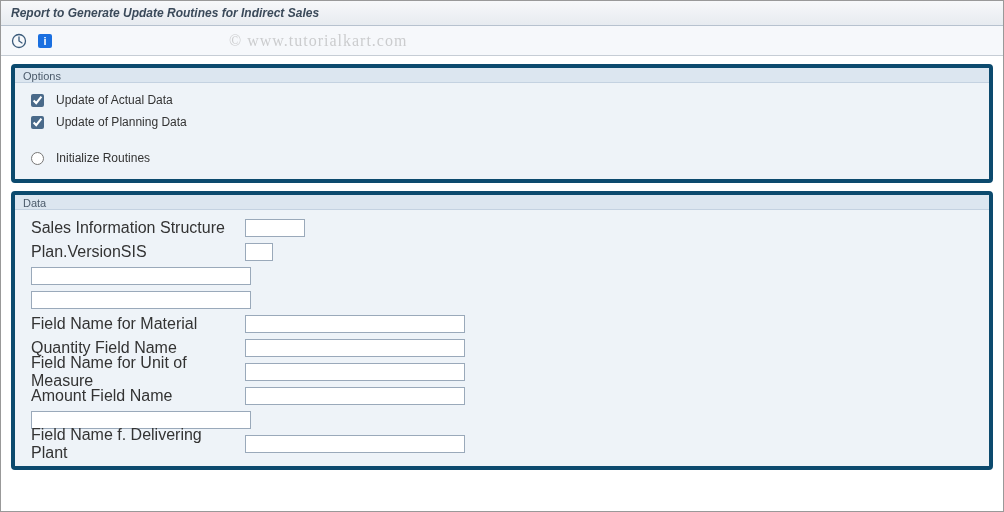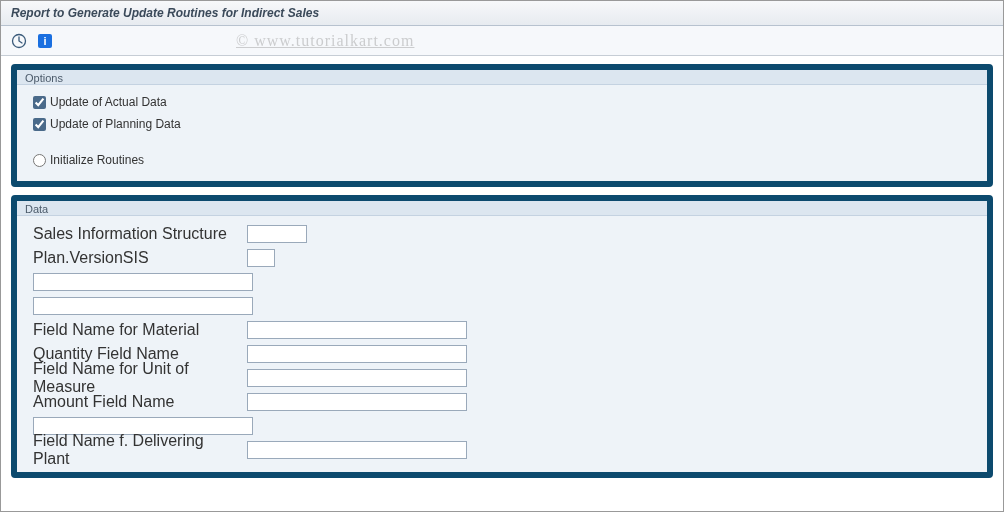"© www.tutorialkart.com" .watermark { left: 235px -> 228px; text-decoration: underline -> none }
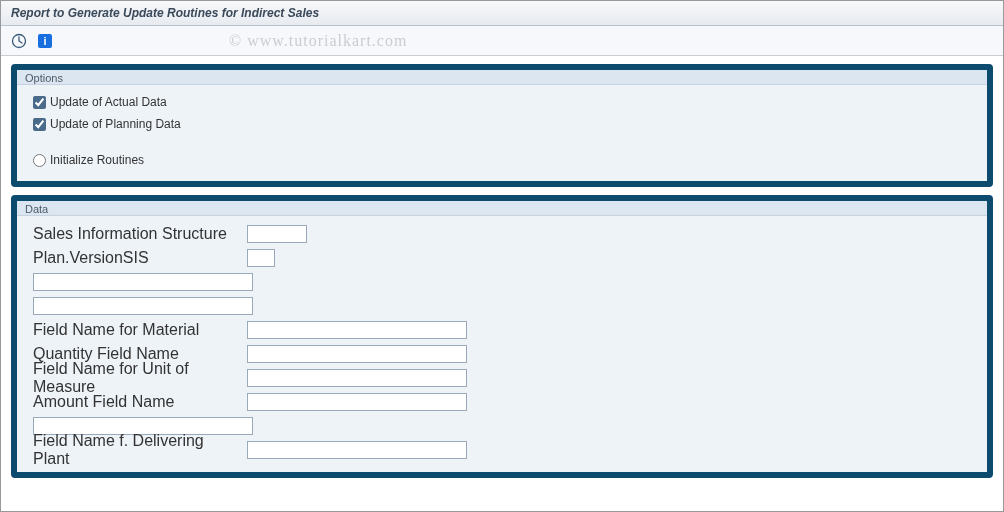"Options" .group { border: 6px solid #0c4a6e -> 4px solid #0c4a6e }
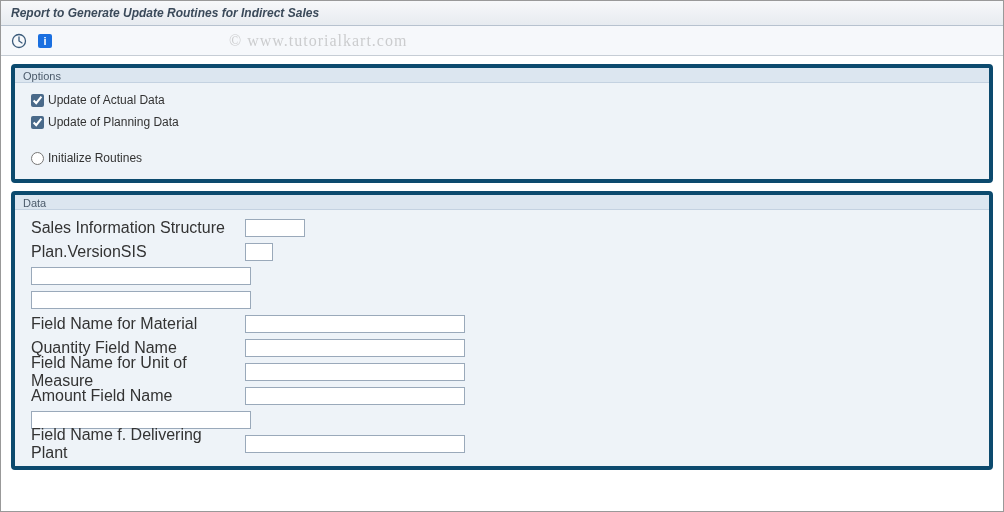"Update of Actual Data" .check-row, .radio-row { gap: 4px -> 12px }
